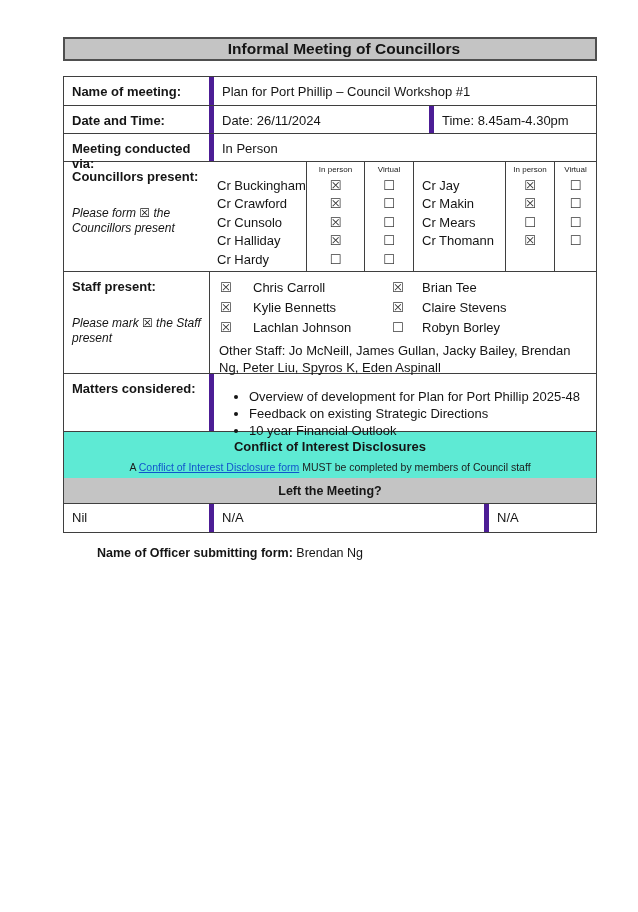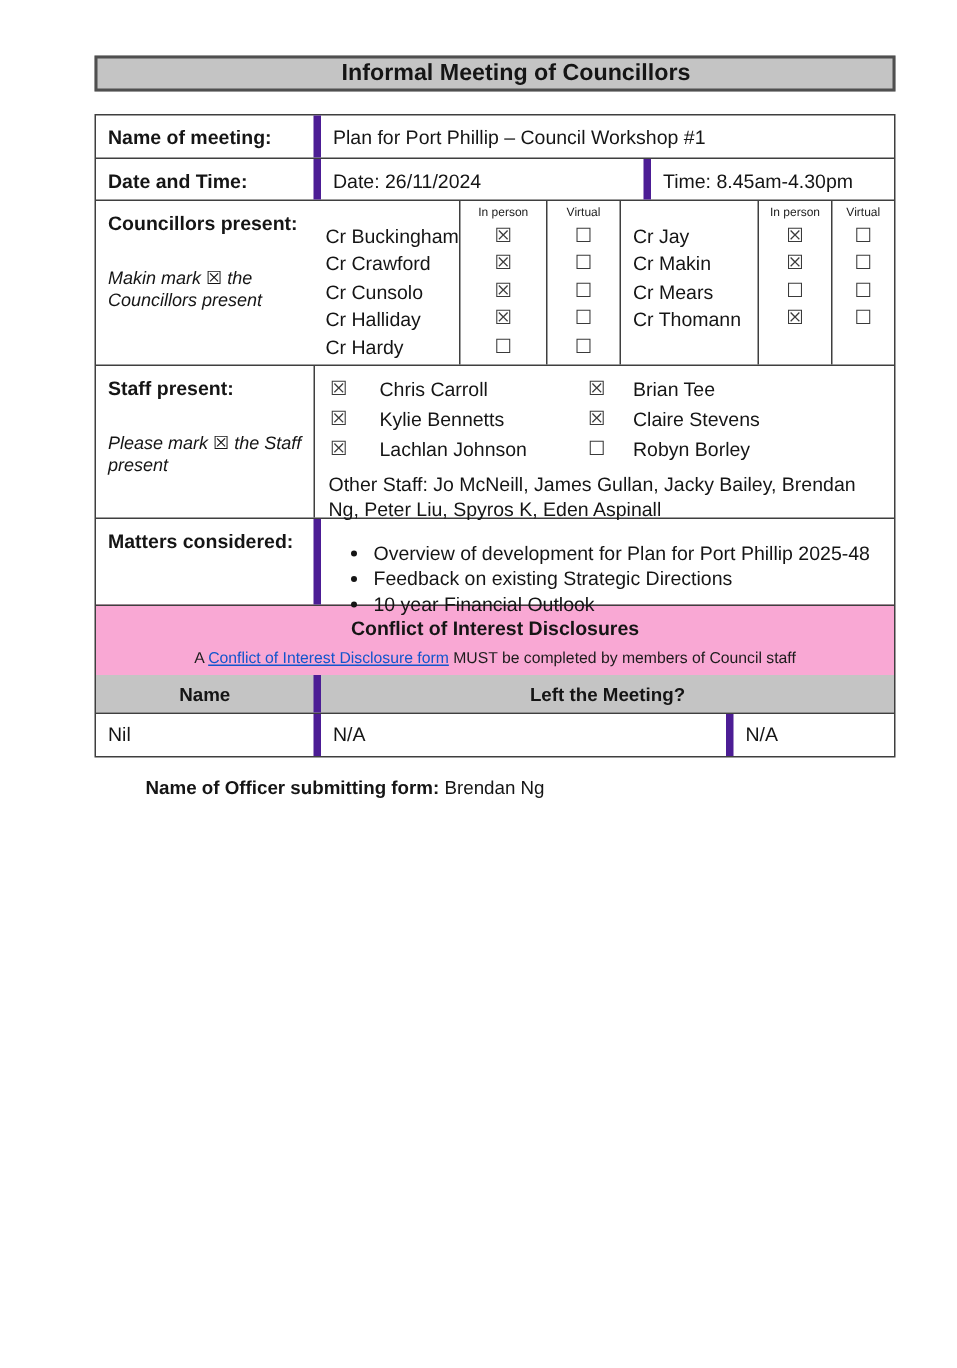"Meeting conducted via:" div.row { html: none -> <div> <div>Meeting conducted via:</div> <div>In Person</div> </div> }
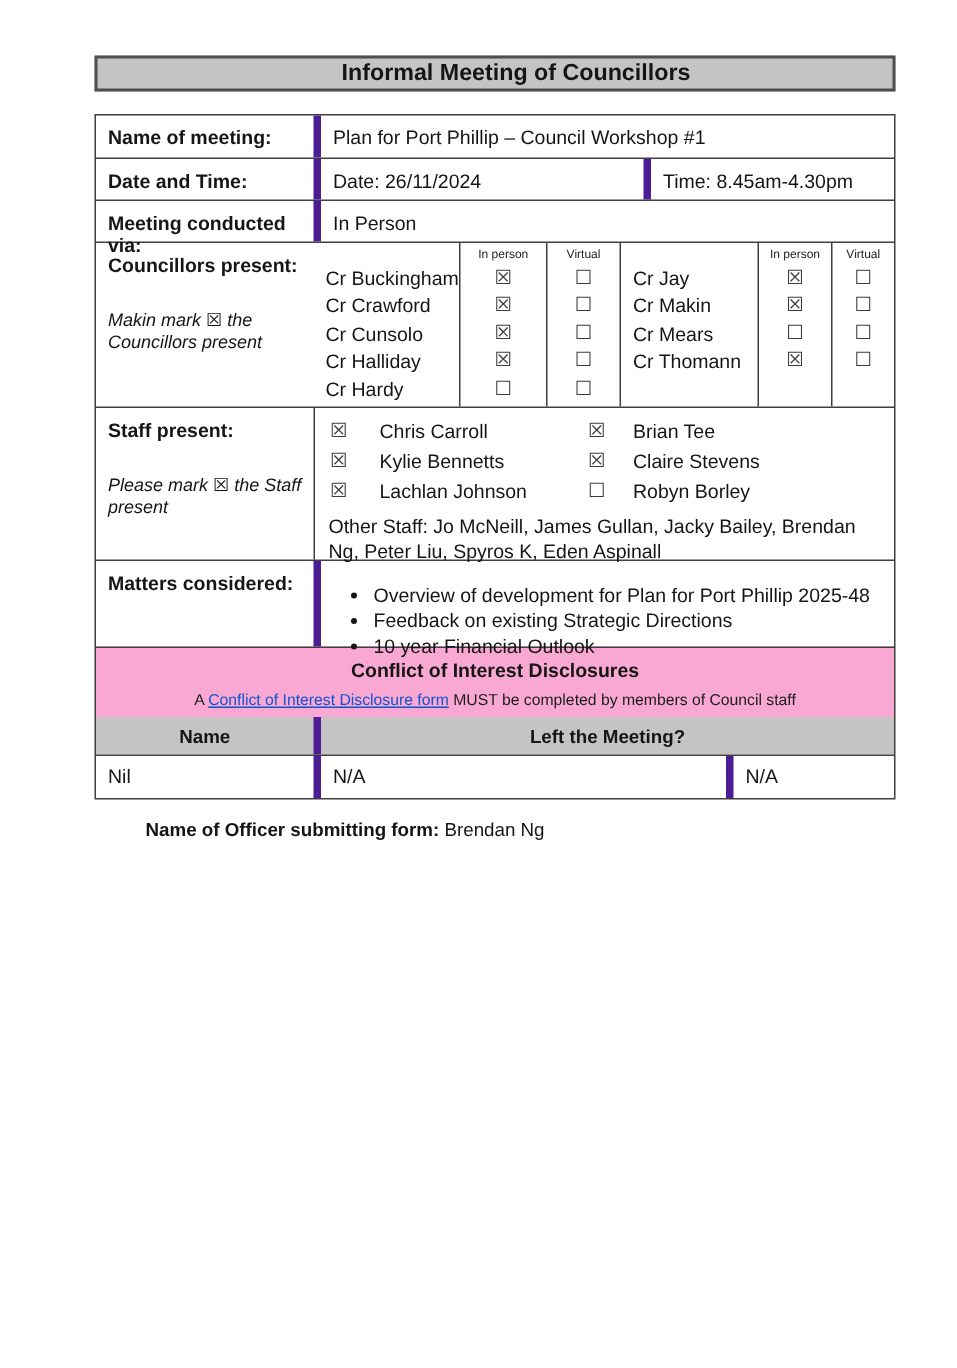"Makin mark ☒ the Councillors" div.hint { text: Makin mark -> Please form }
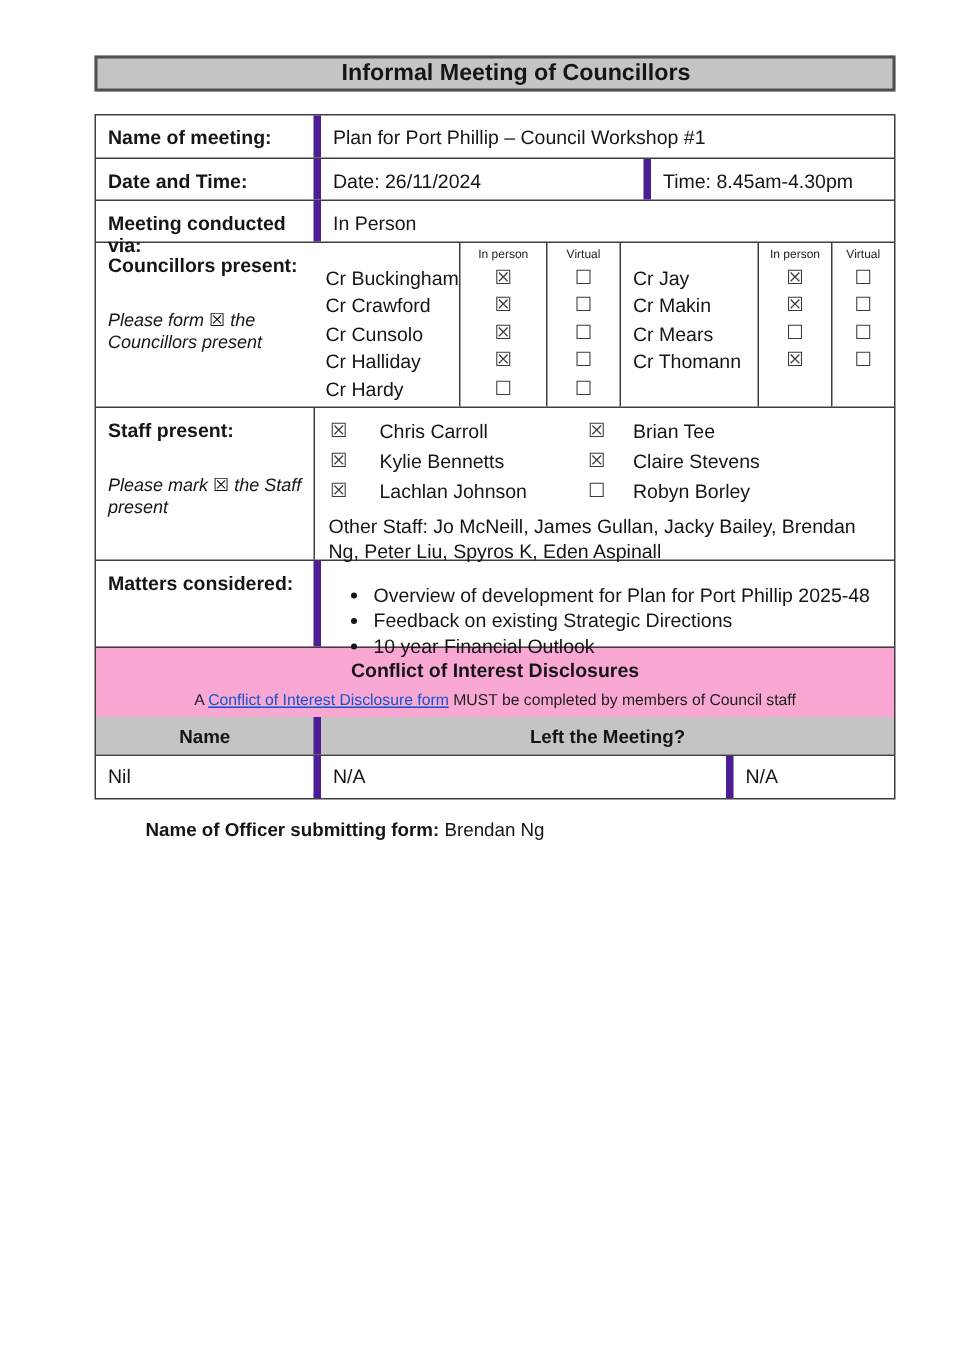"Conflict of Interest Disclosures" .conflict-head { background: #f9a8d4 -> #5eead4 }
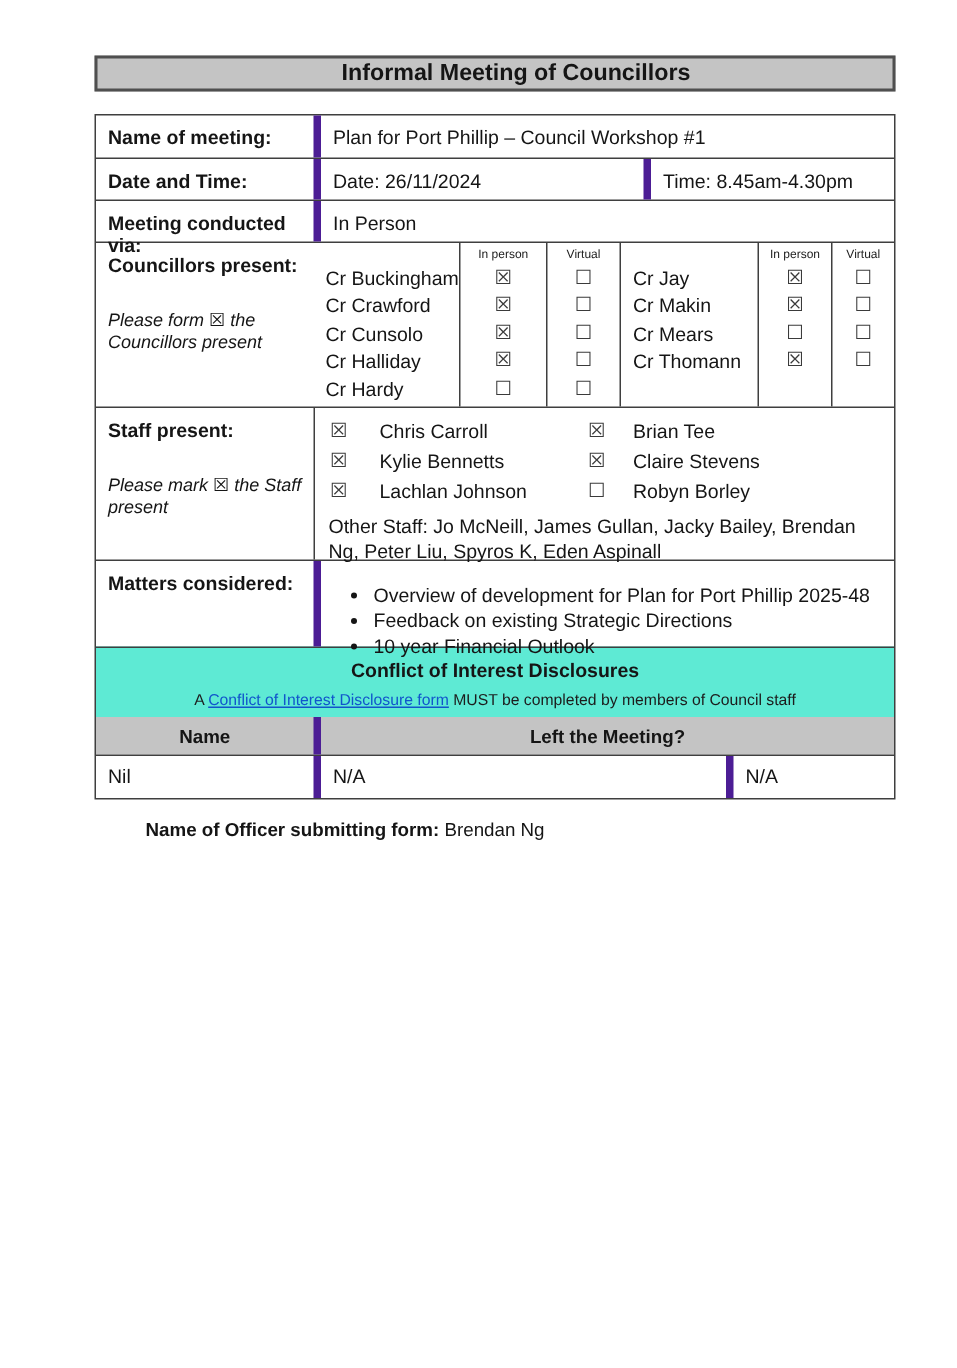"Name" div.cell { html: <div>Name</div> -> none }
